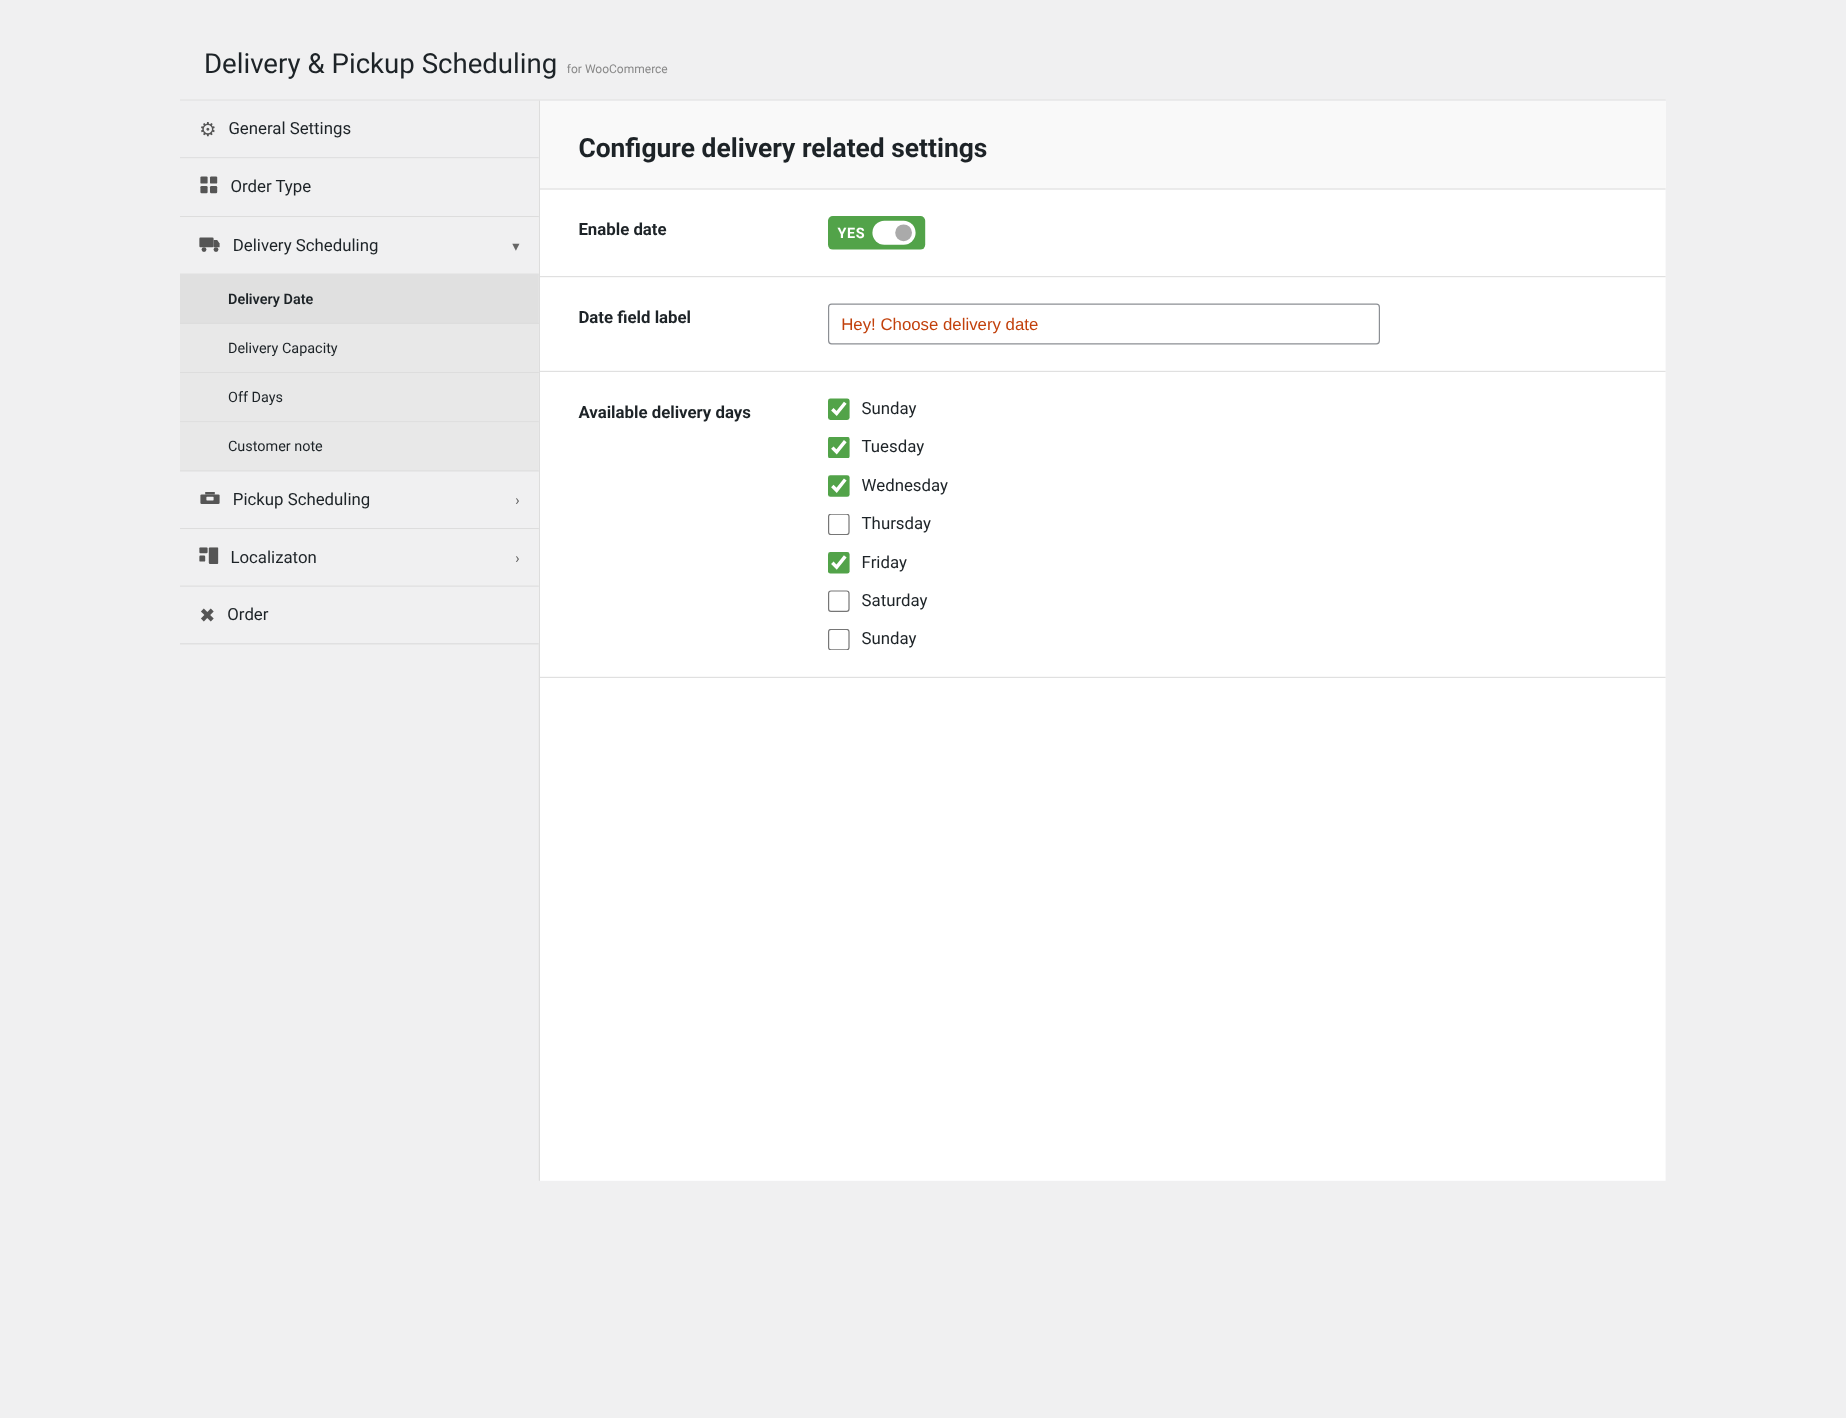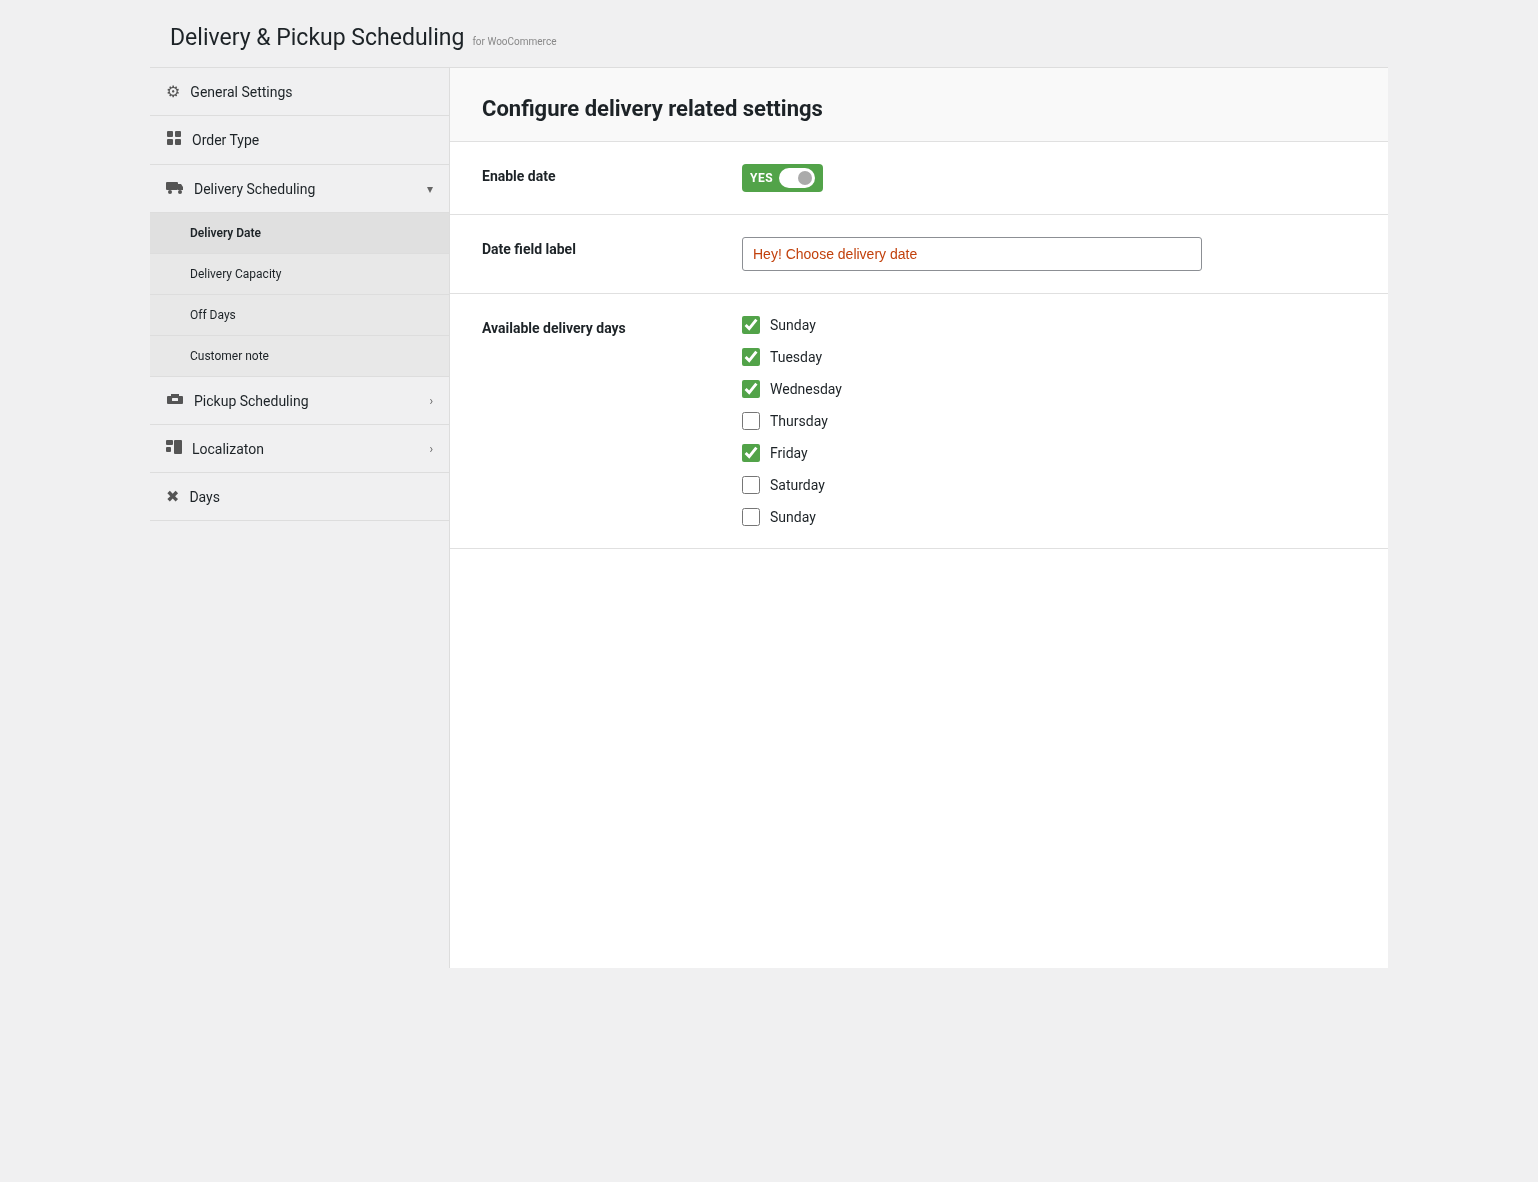"Delivery & Pickup Scheduling" .page-wrapper { margin: 0 auto -> 16px auto }
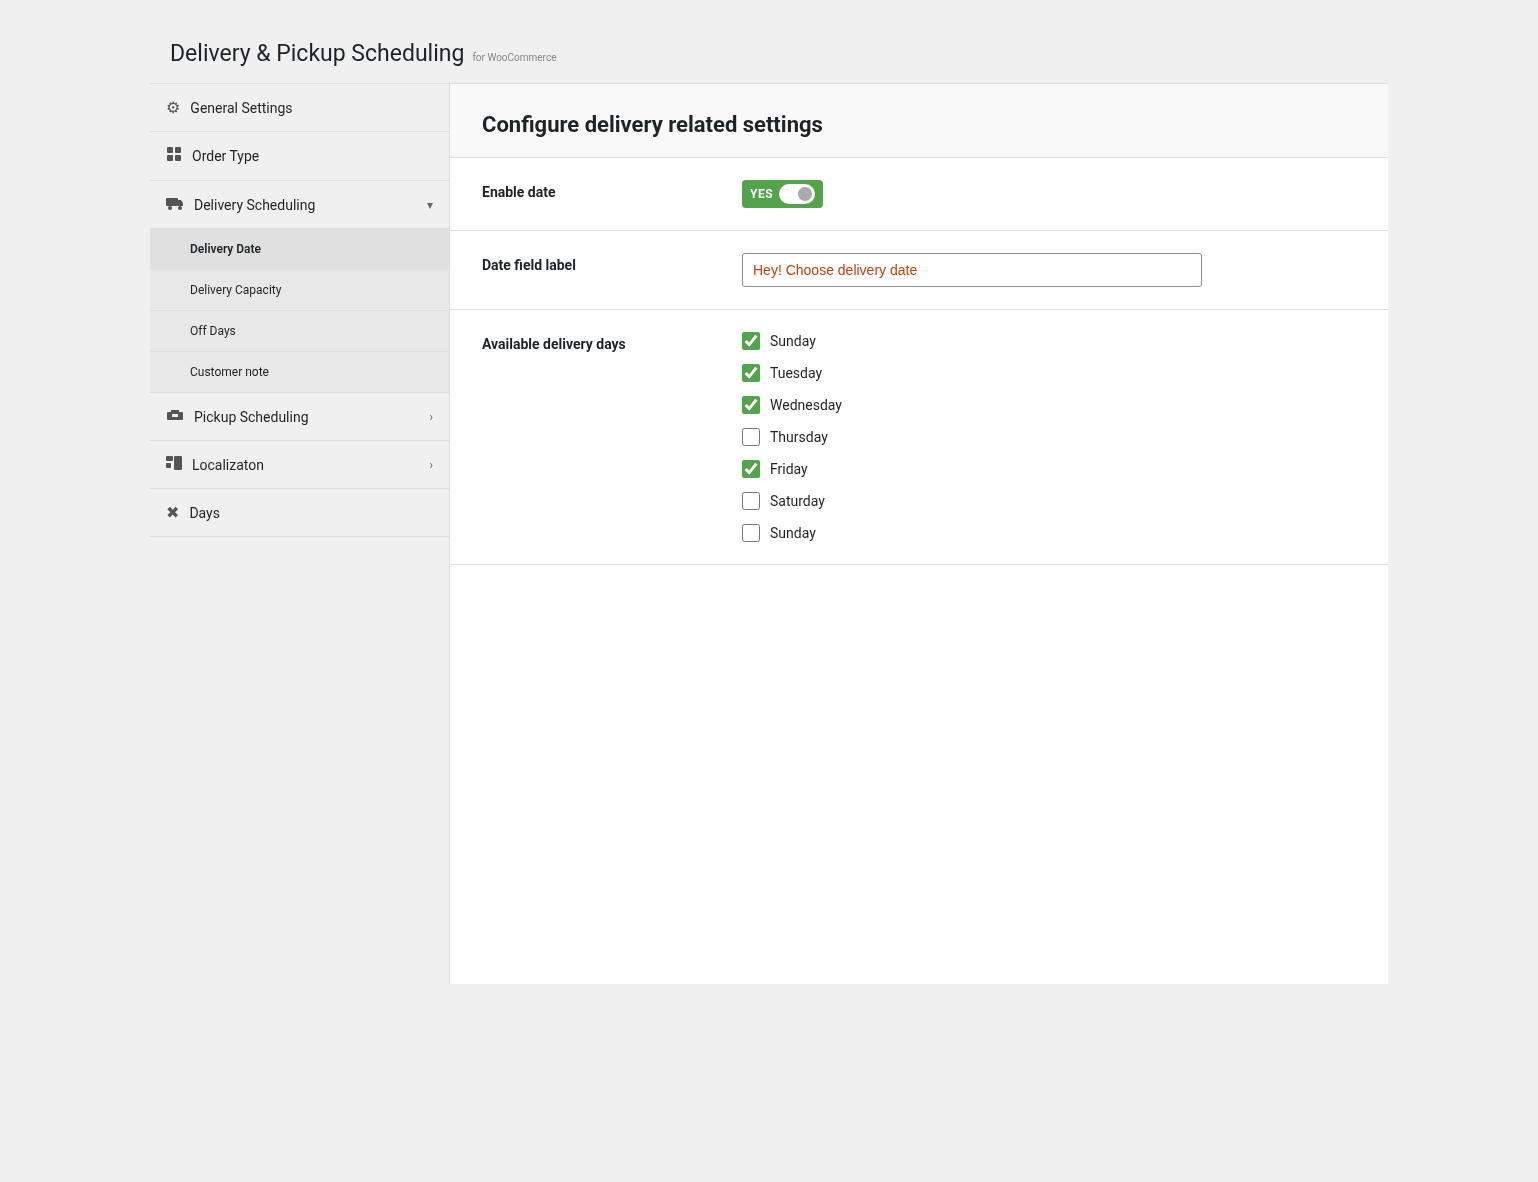"Enable date" .setting-label { width: 260px -> 208px }
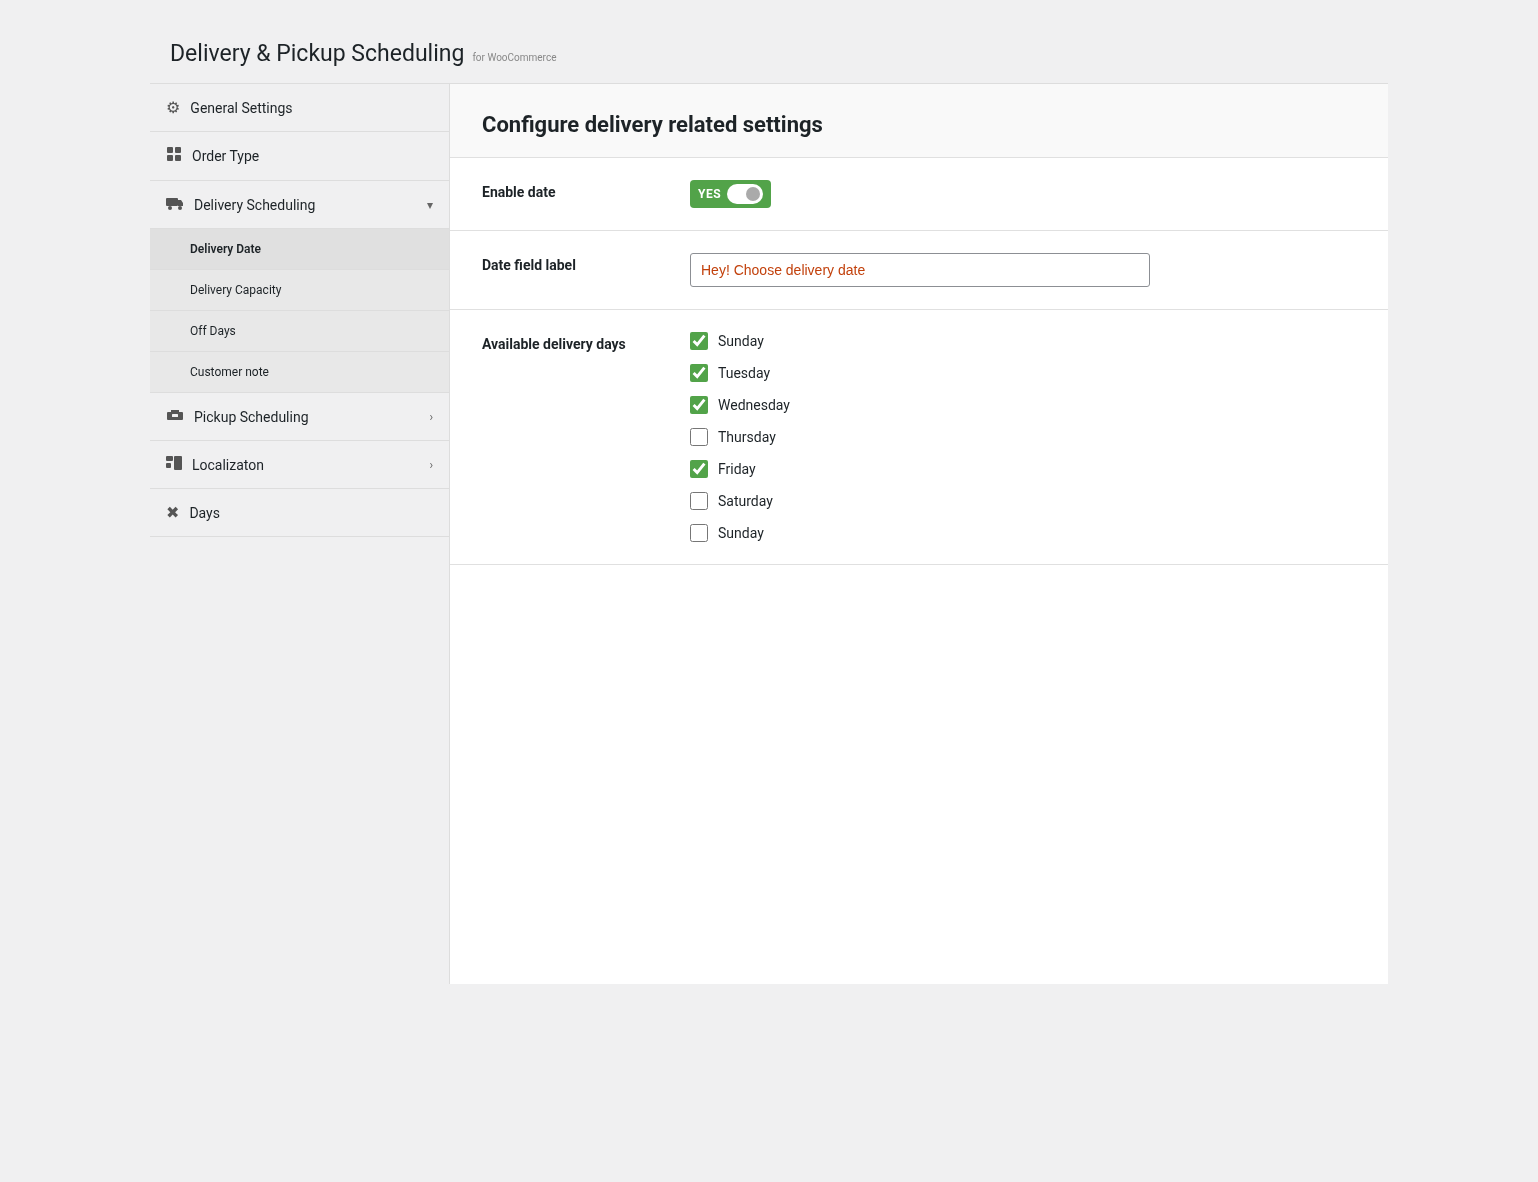"Days" span { text: Days -> Order }
